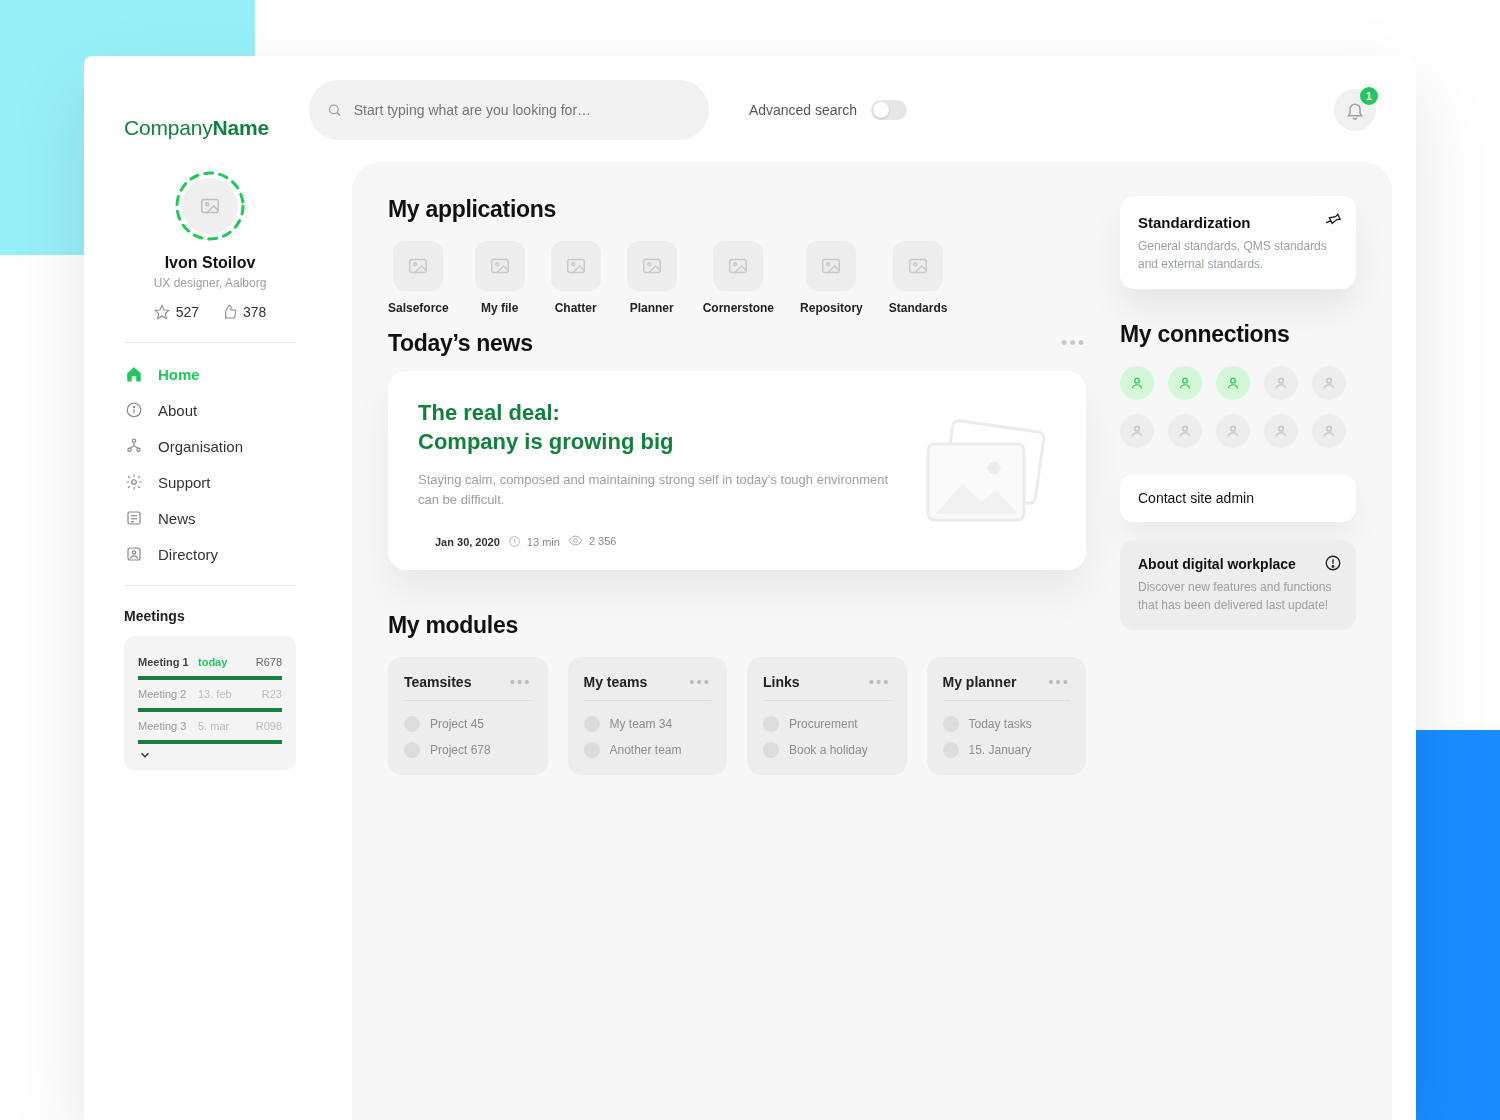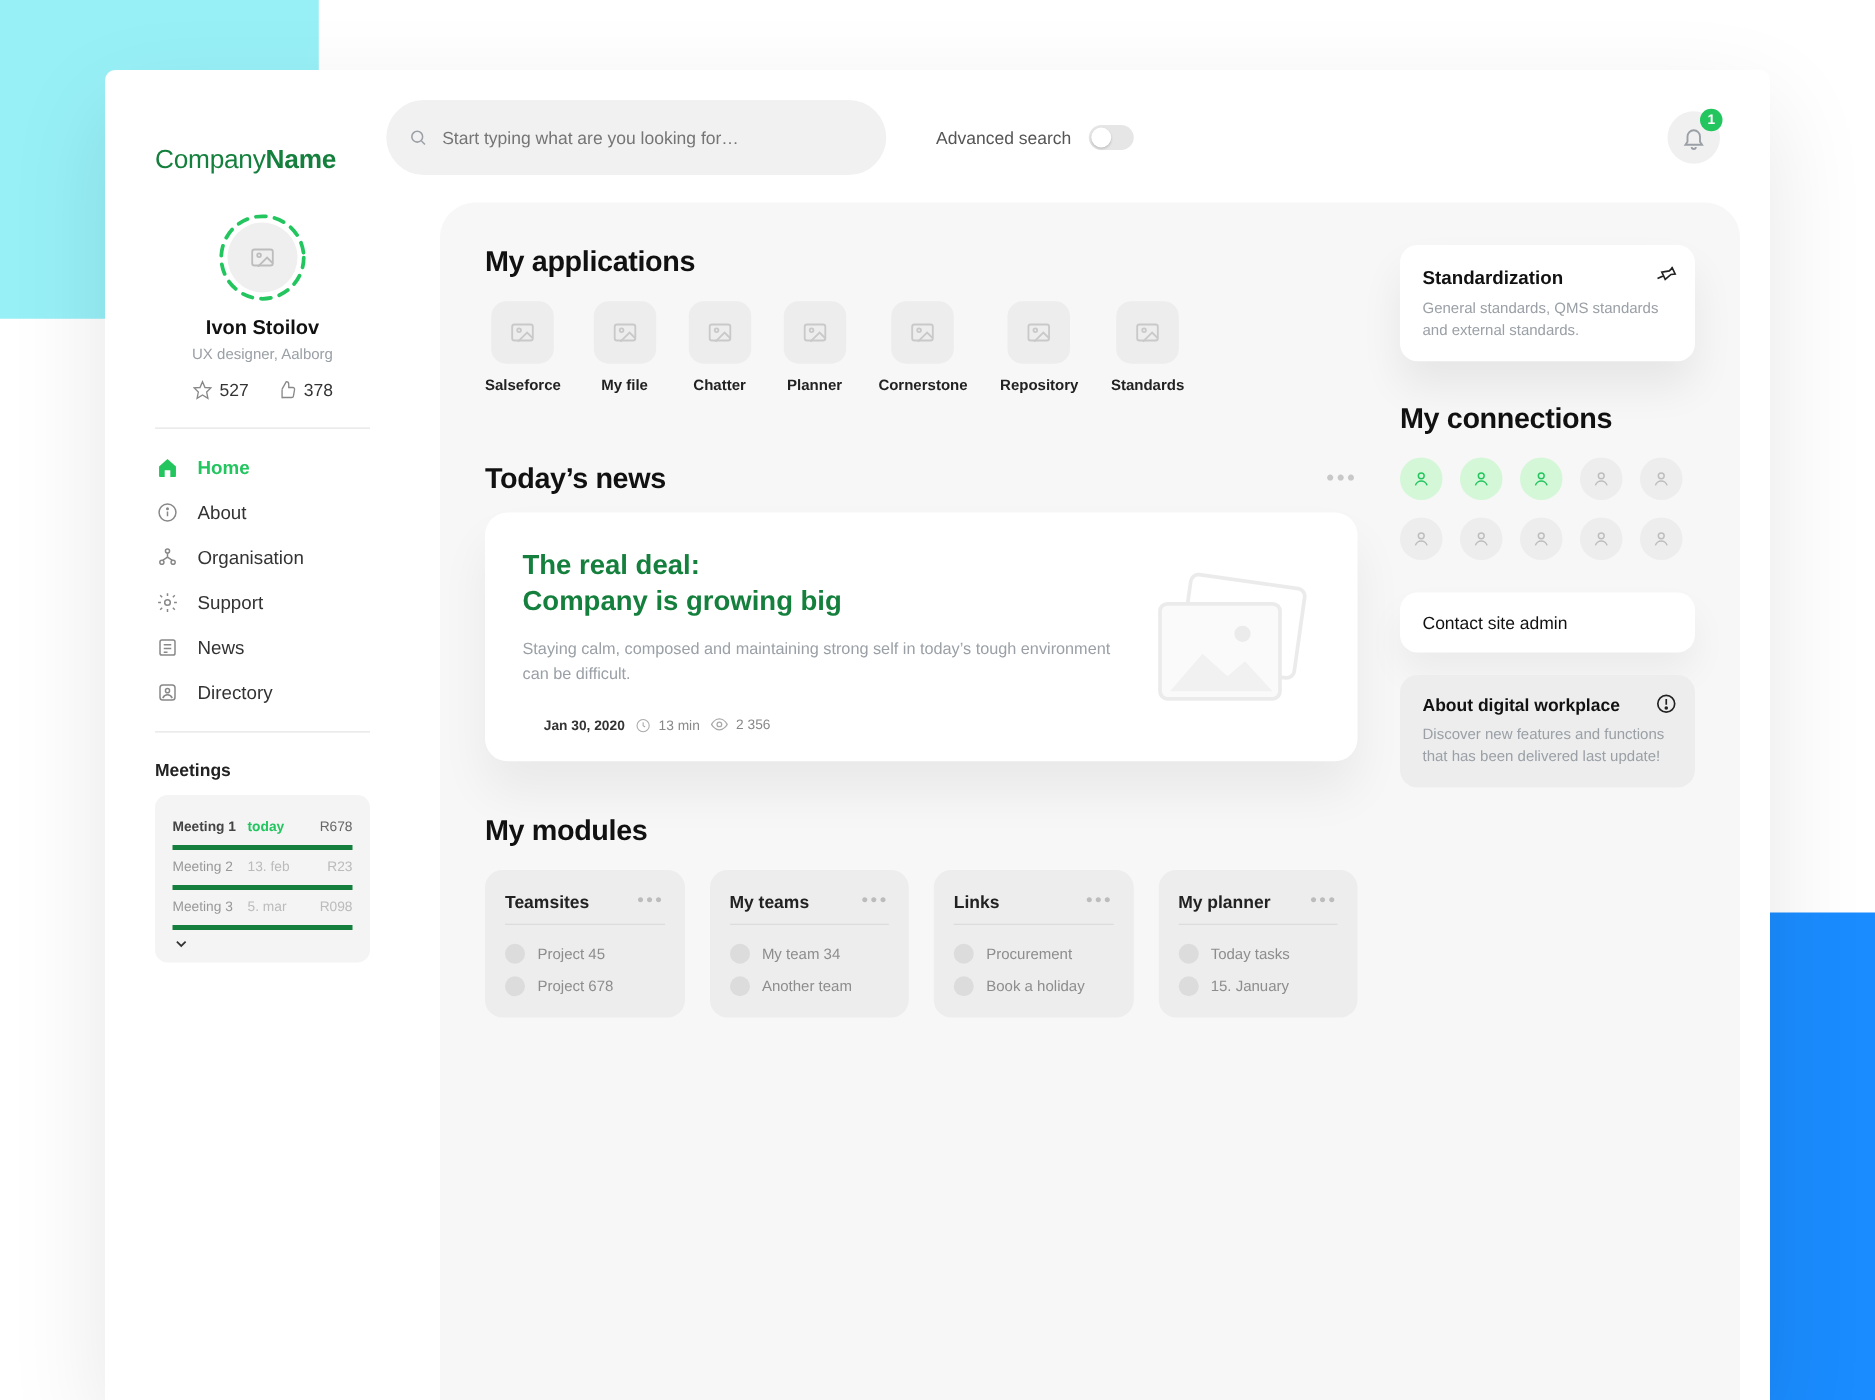"Today’s news" .section-head { margin-top: 54px -> 15px }
